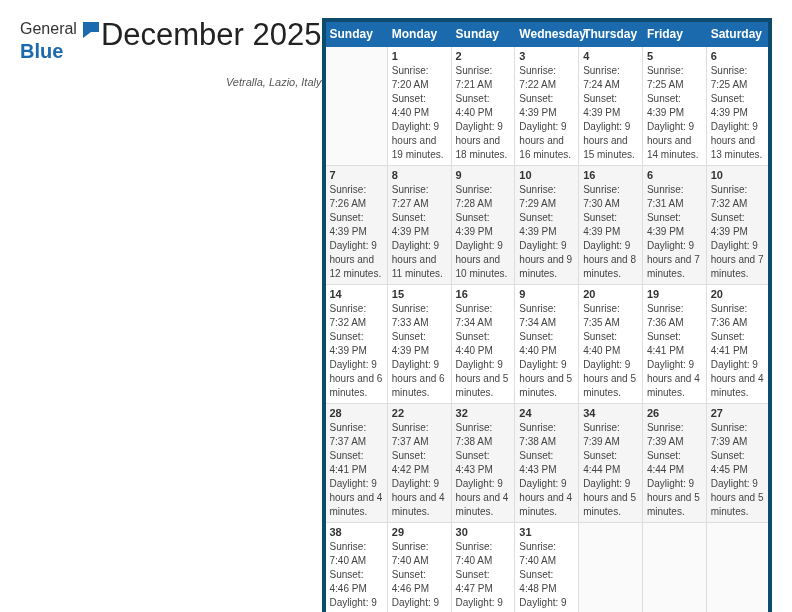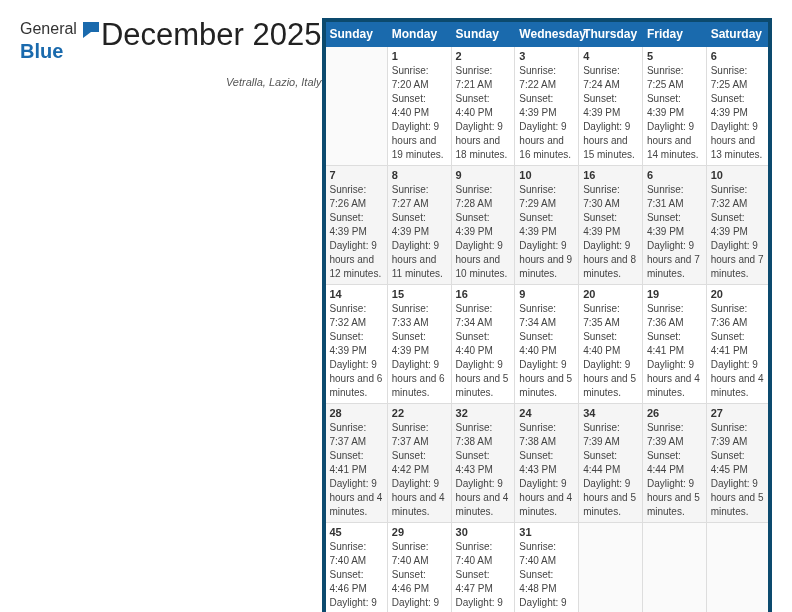"45" span.day-number { text: 45 -> 38 }
